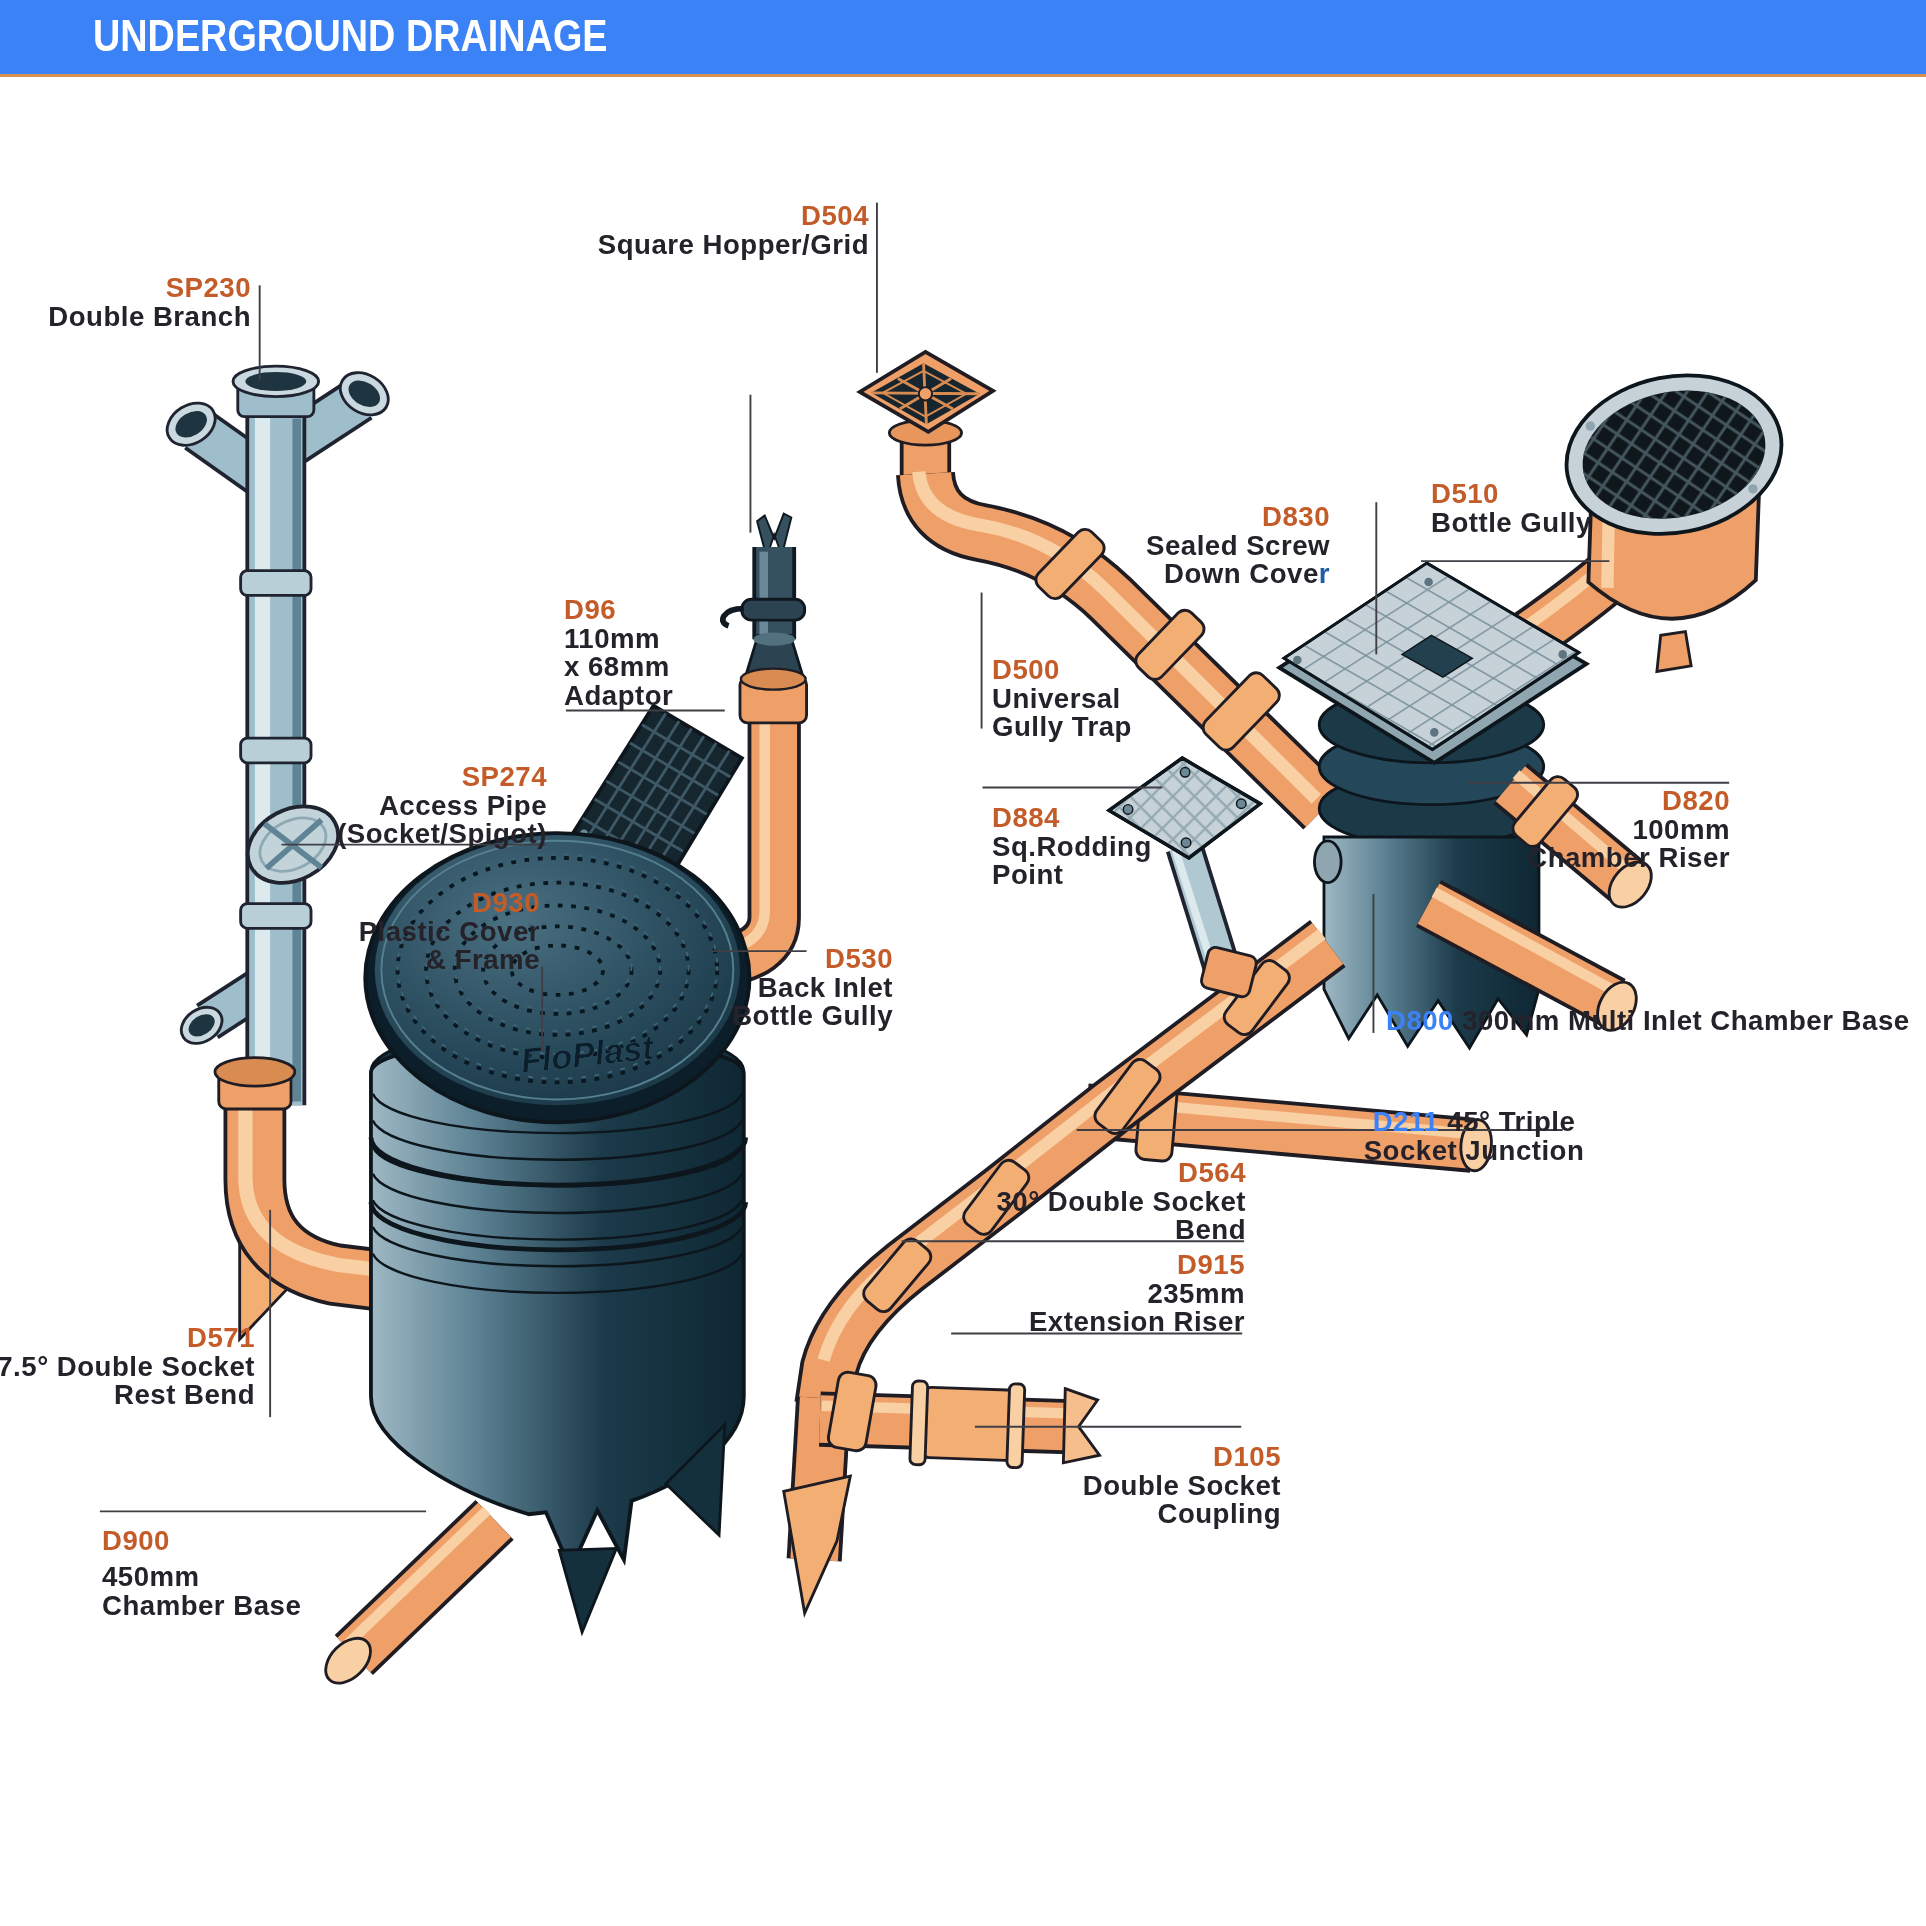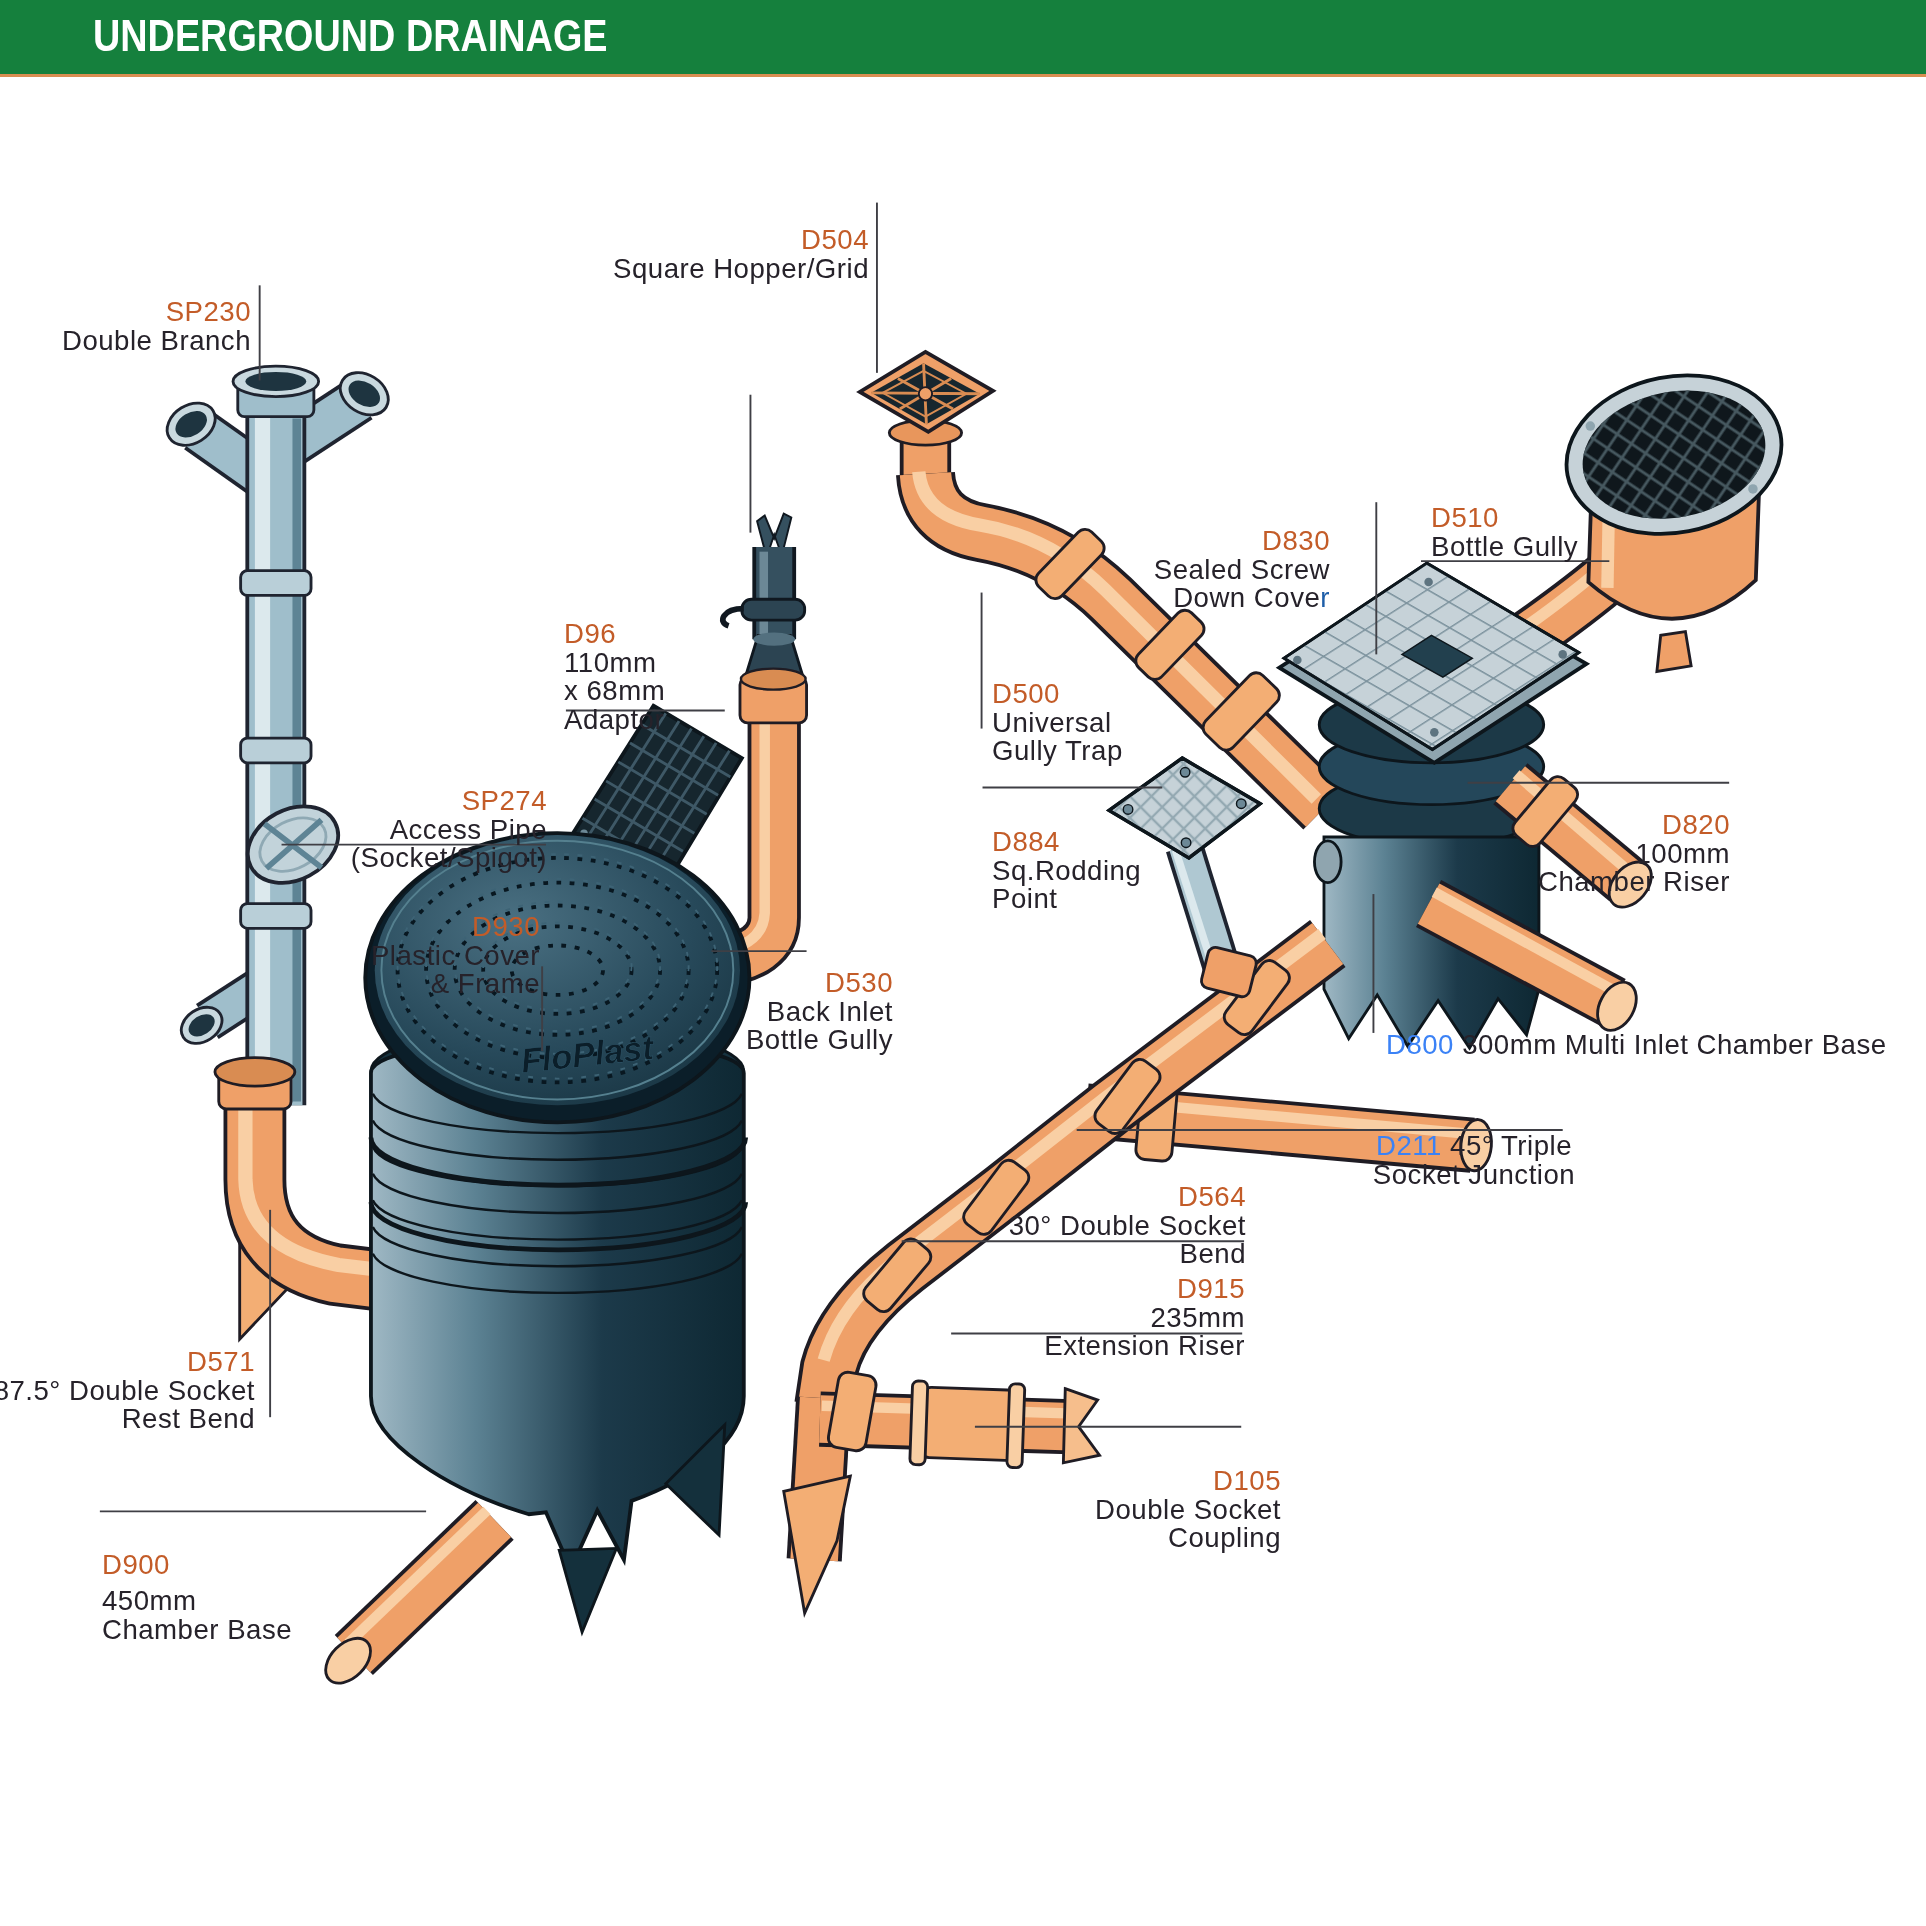"UNDERGROUND DRAINAGE" .banner { background: #15803d -> #3b82f6 }
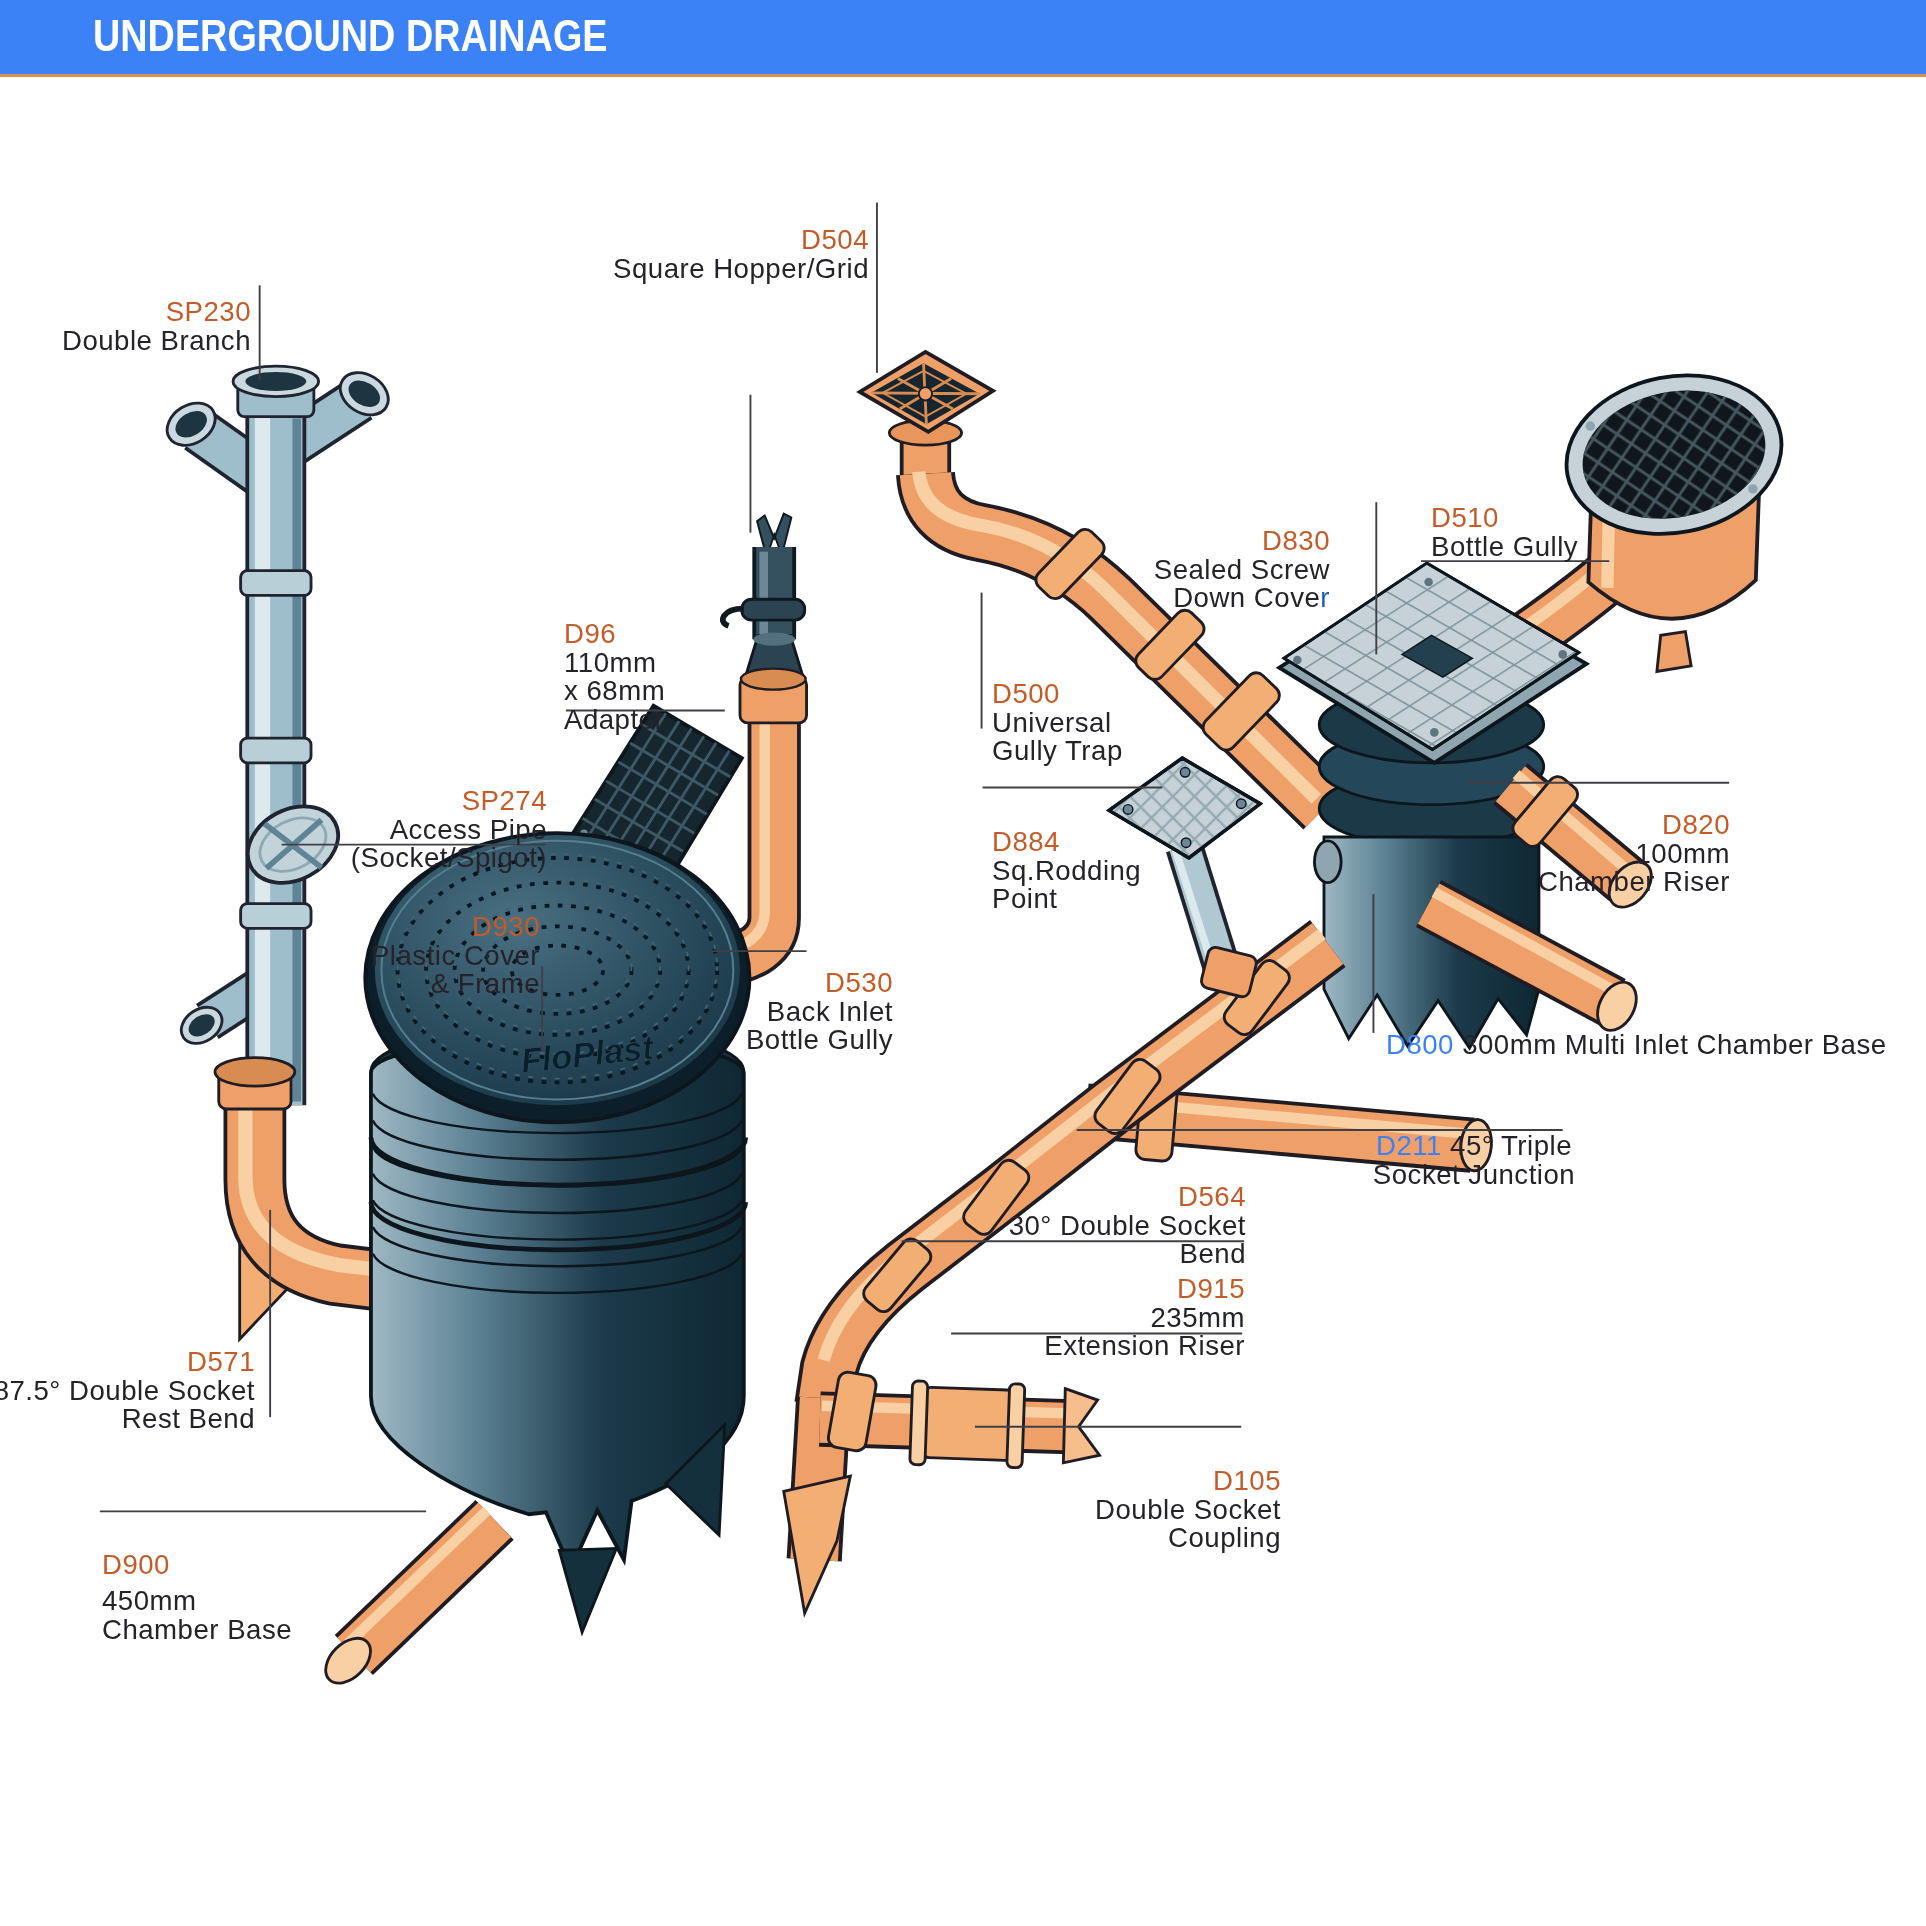"D504" .lbl { font-weight: 400 -> 700; margin-top: 24px -> none }
